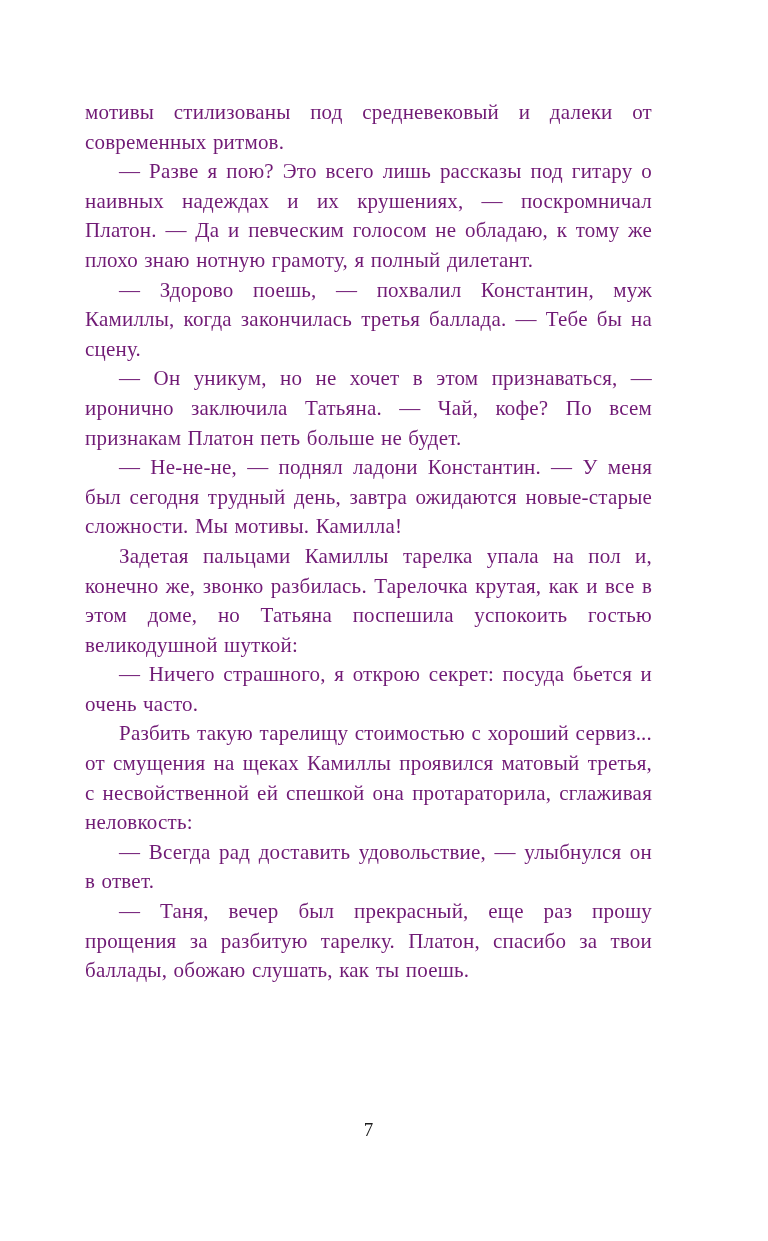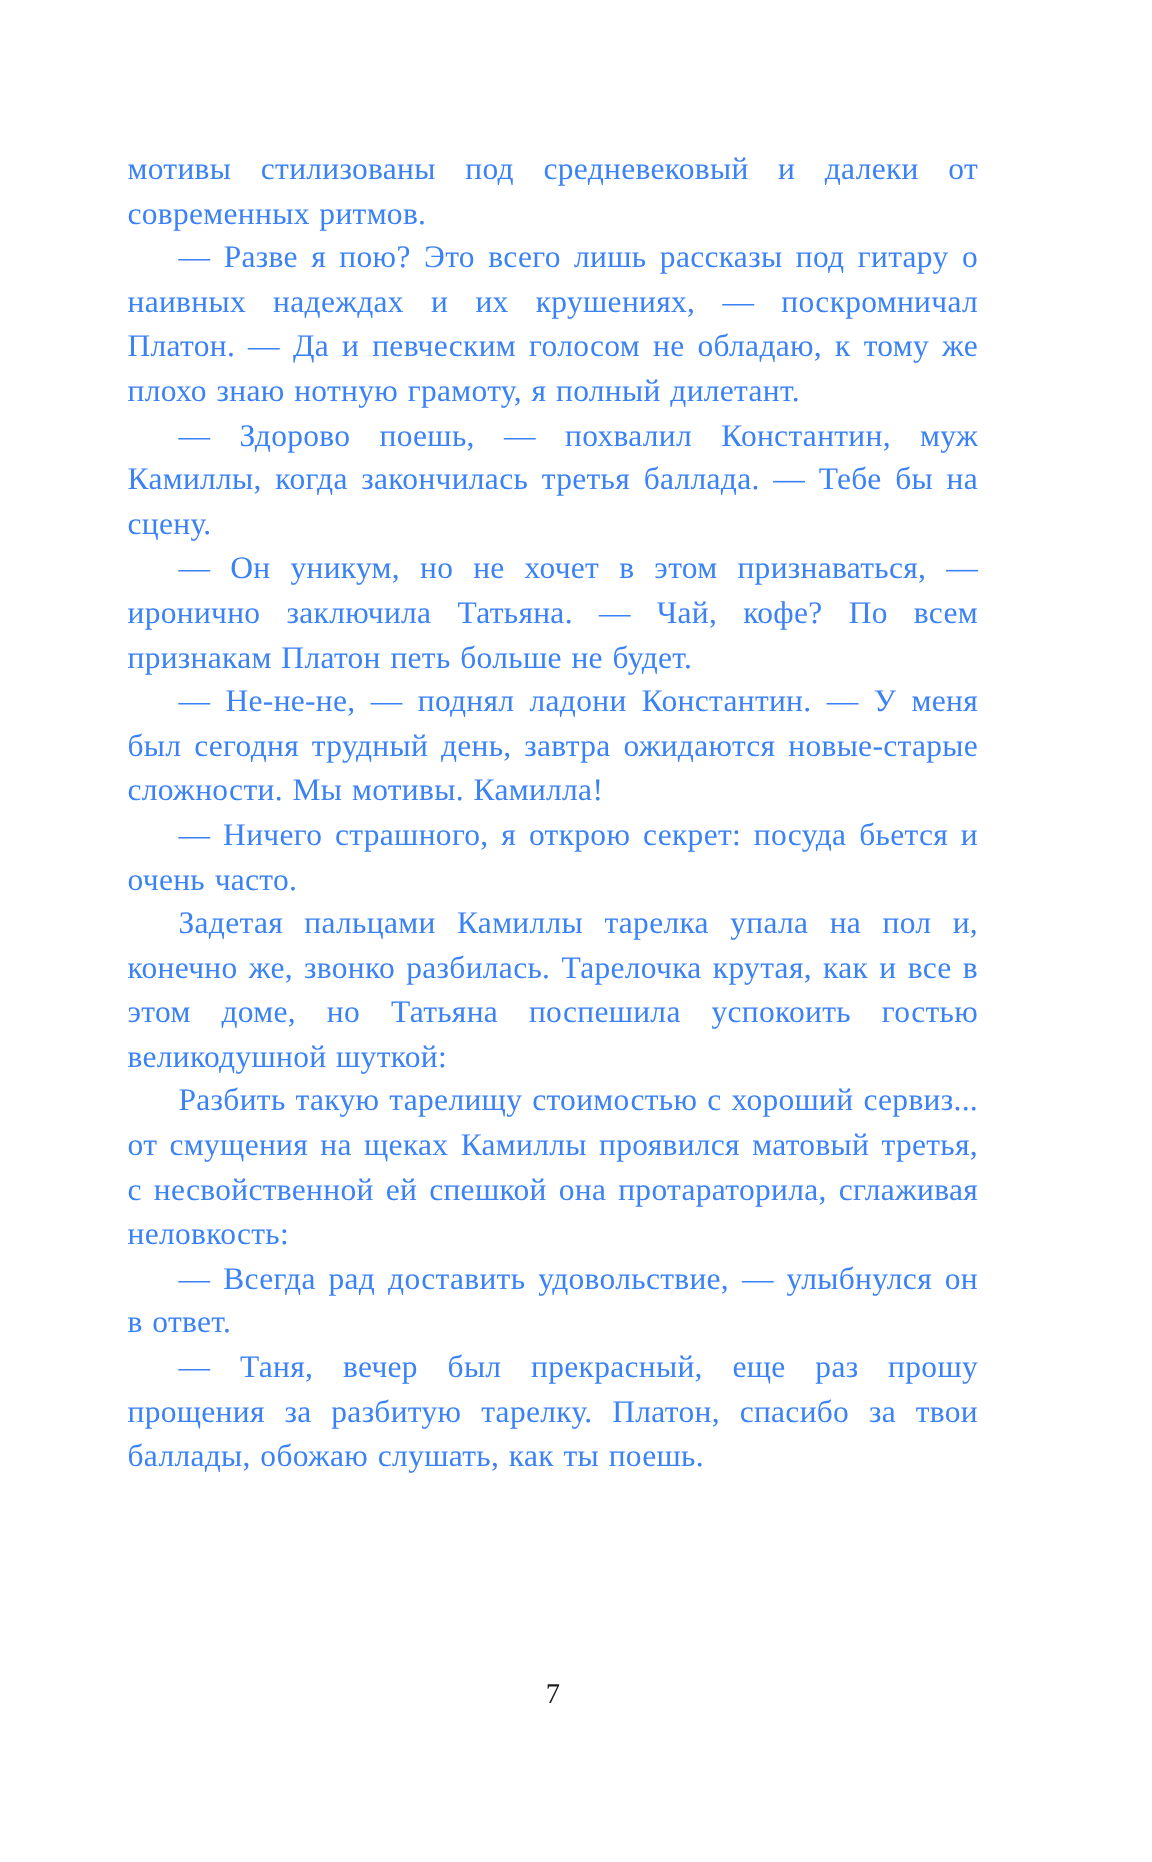"мотивы стилизованы под средневековый и" .text-block { color: #3b82f6 -> #701a75 }
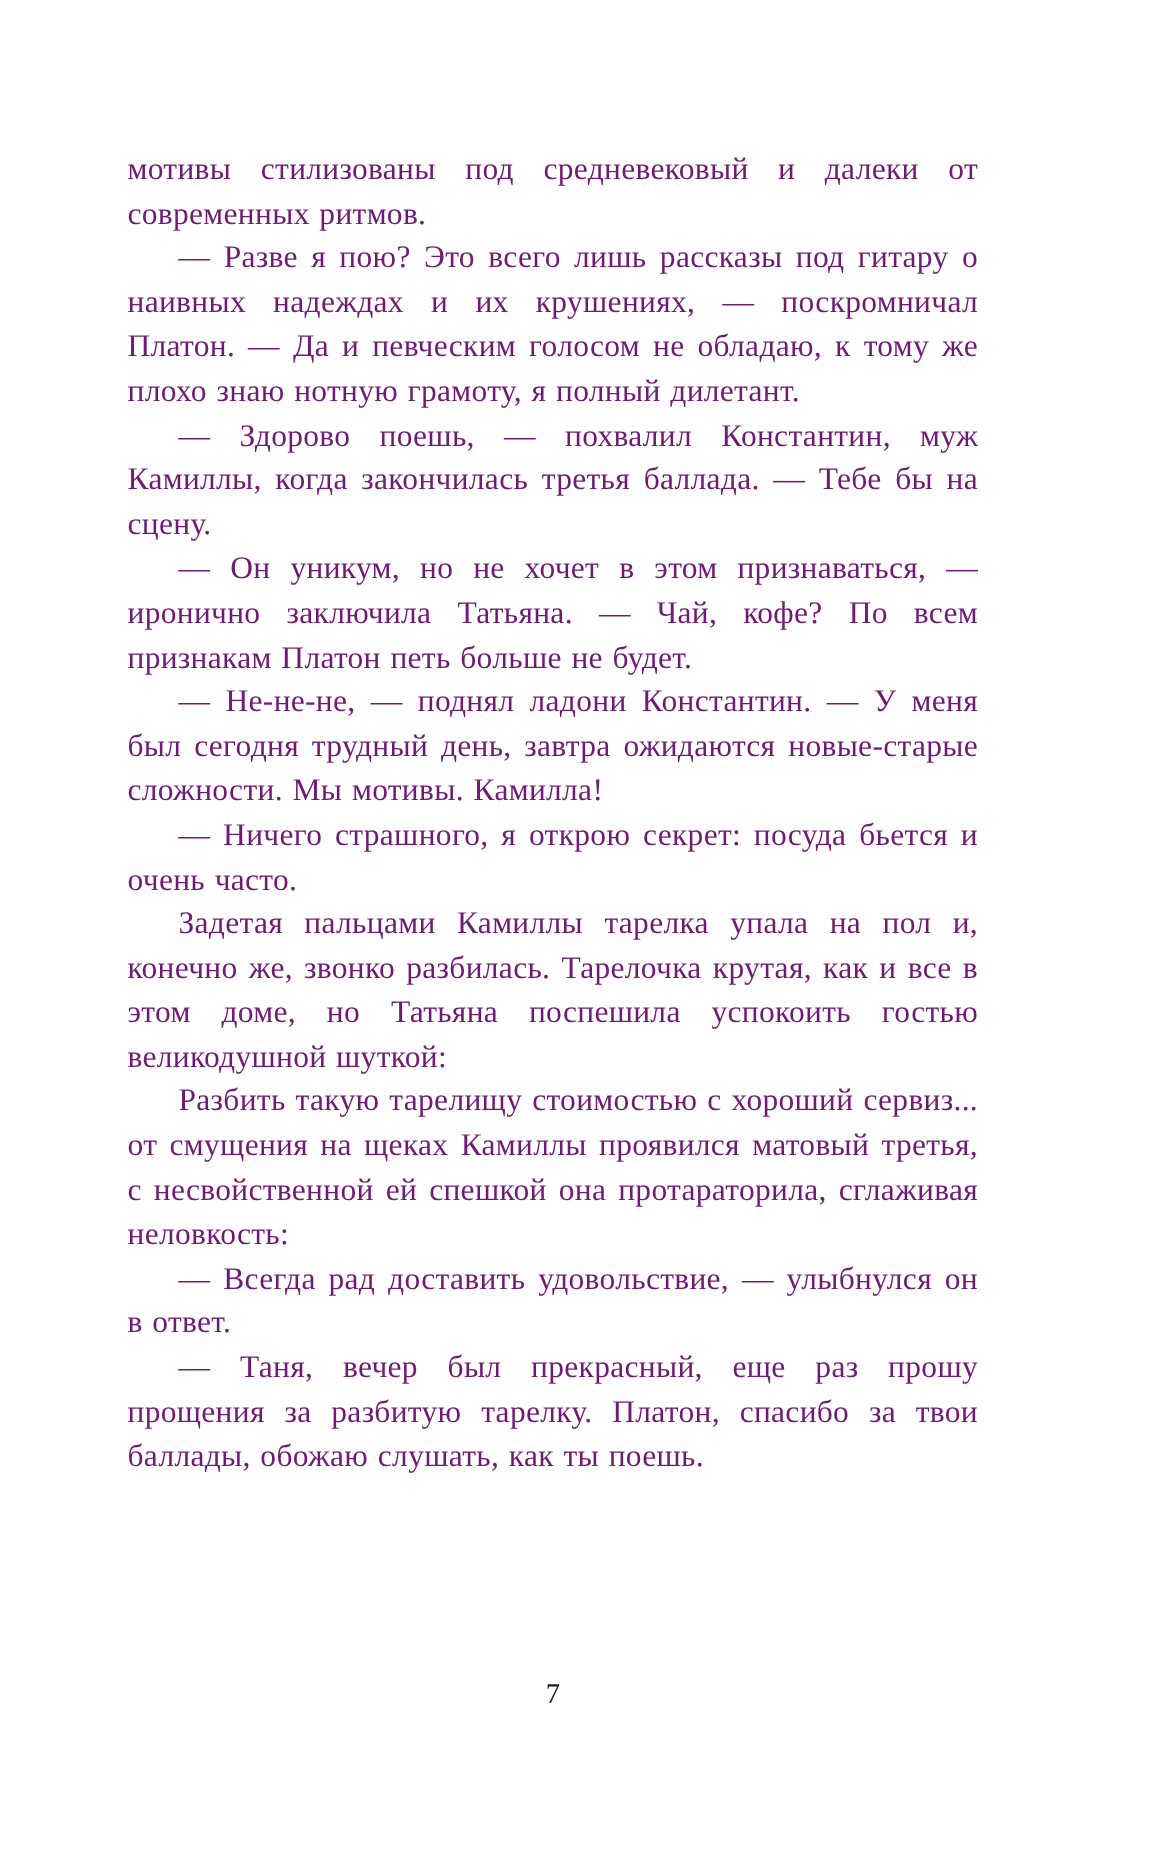"— Ничего страшного, я открою" p.para { order: before "Задетая пальцами Камиллы тарелка упала" -> after "Задетая пальцами Камиллы тарелка упала" }
